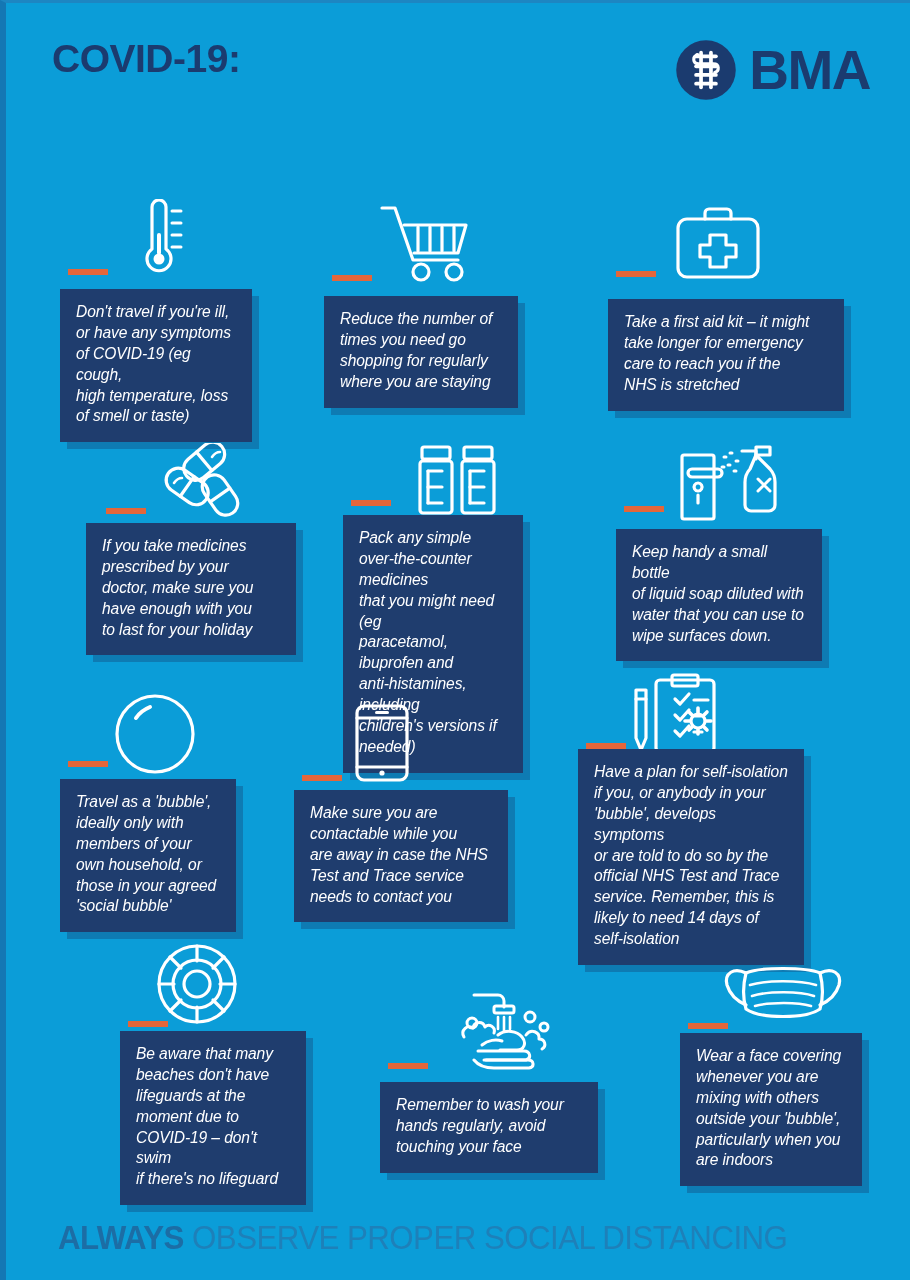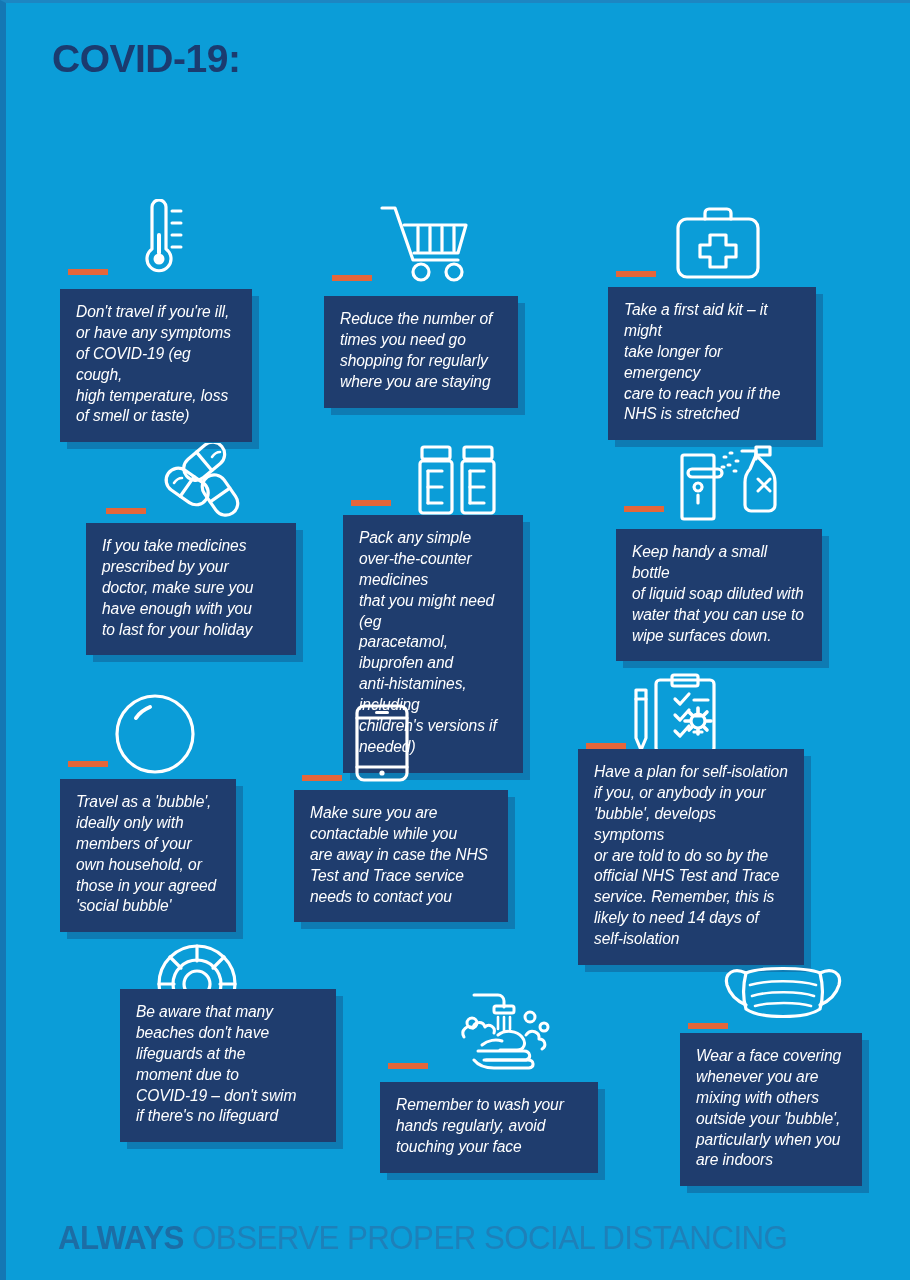"BMA" div.logo { html: none -> <div> <svg> <circle></circle> <g> <path></path> <path></path> <path></path> <path></path> <path></path> <path></path> </g> <g> <path></path> </g> <circle></circle> </svg> <div>BMA</div> </div> }
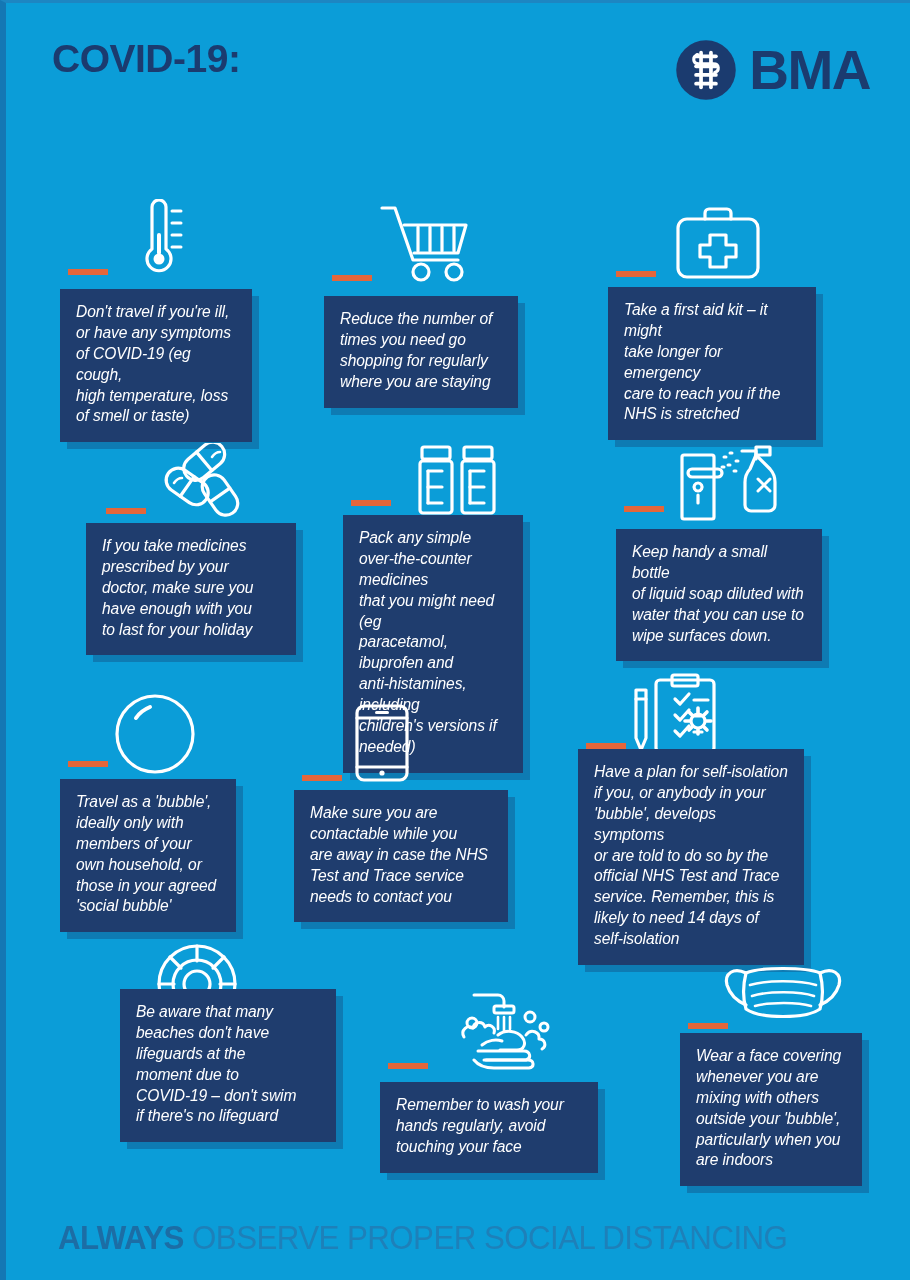"Take a first aid kit" div.card { top: 284px -> 296px; width: 208px -> 236px }
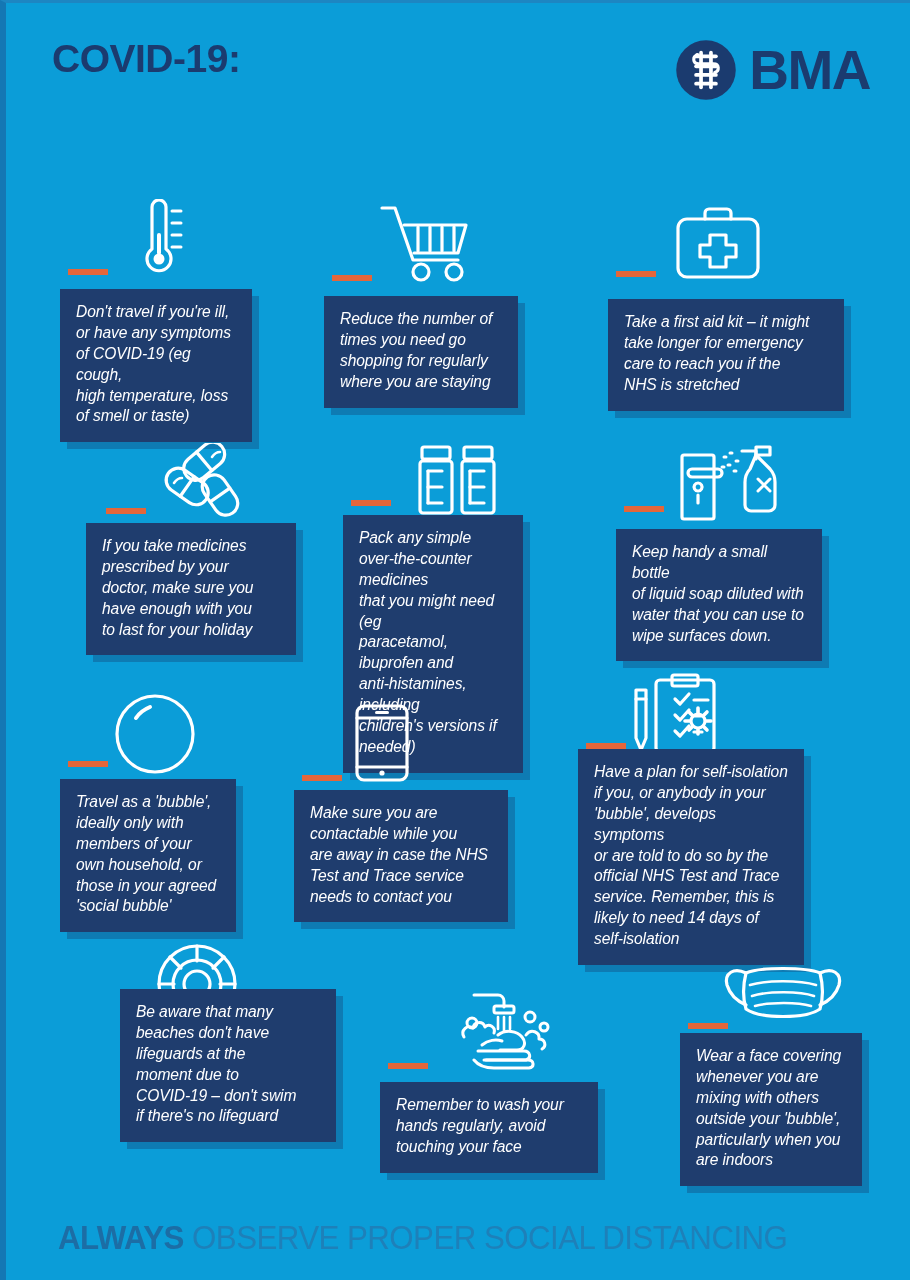"Be aware that many" div.card { top: 986px -> 1028px; width: 216px -> 186px }
